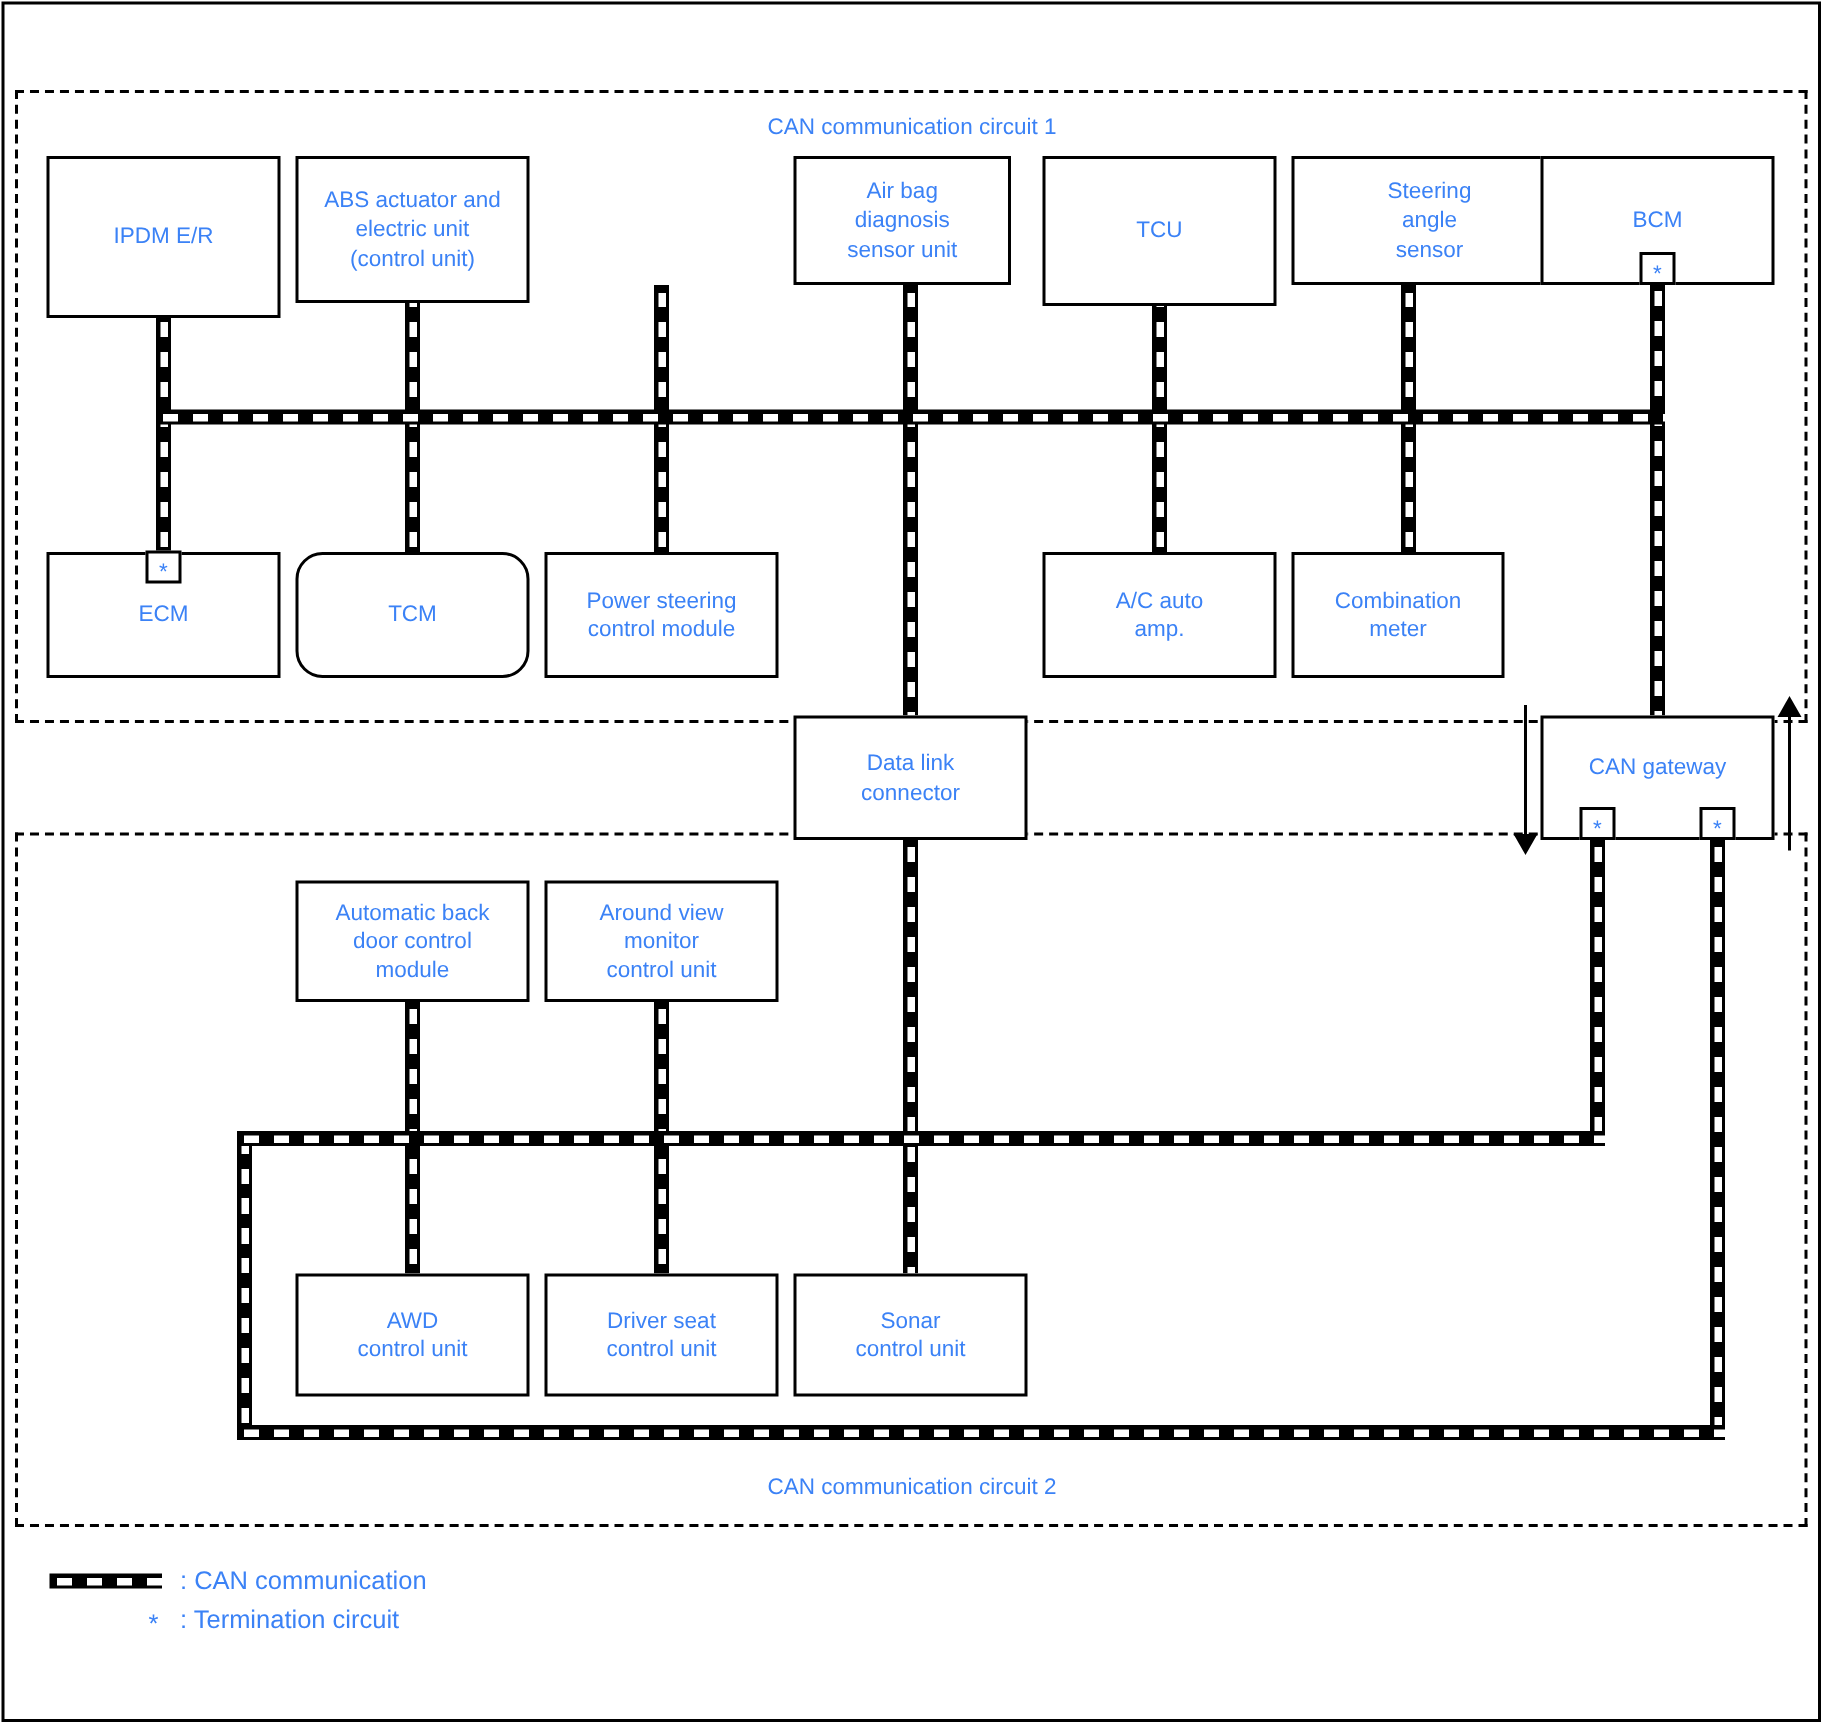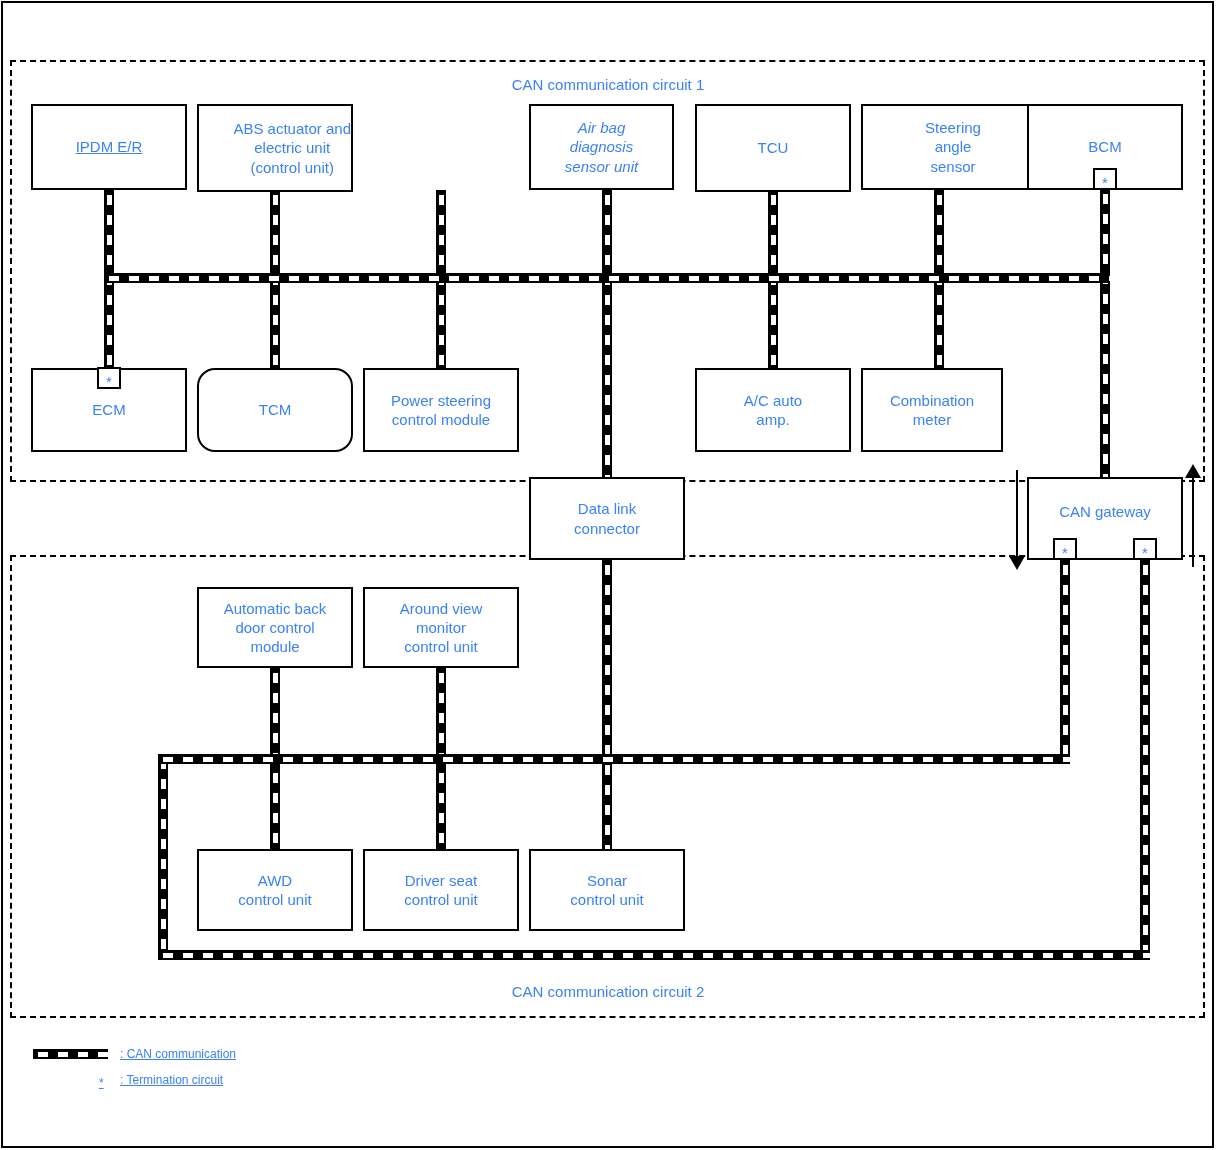"ABS actuator and" div.node { height: 88px -> 98px; justify-content: flex-end -> none }
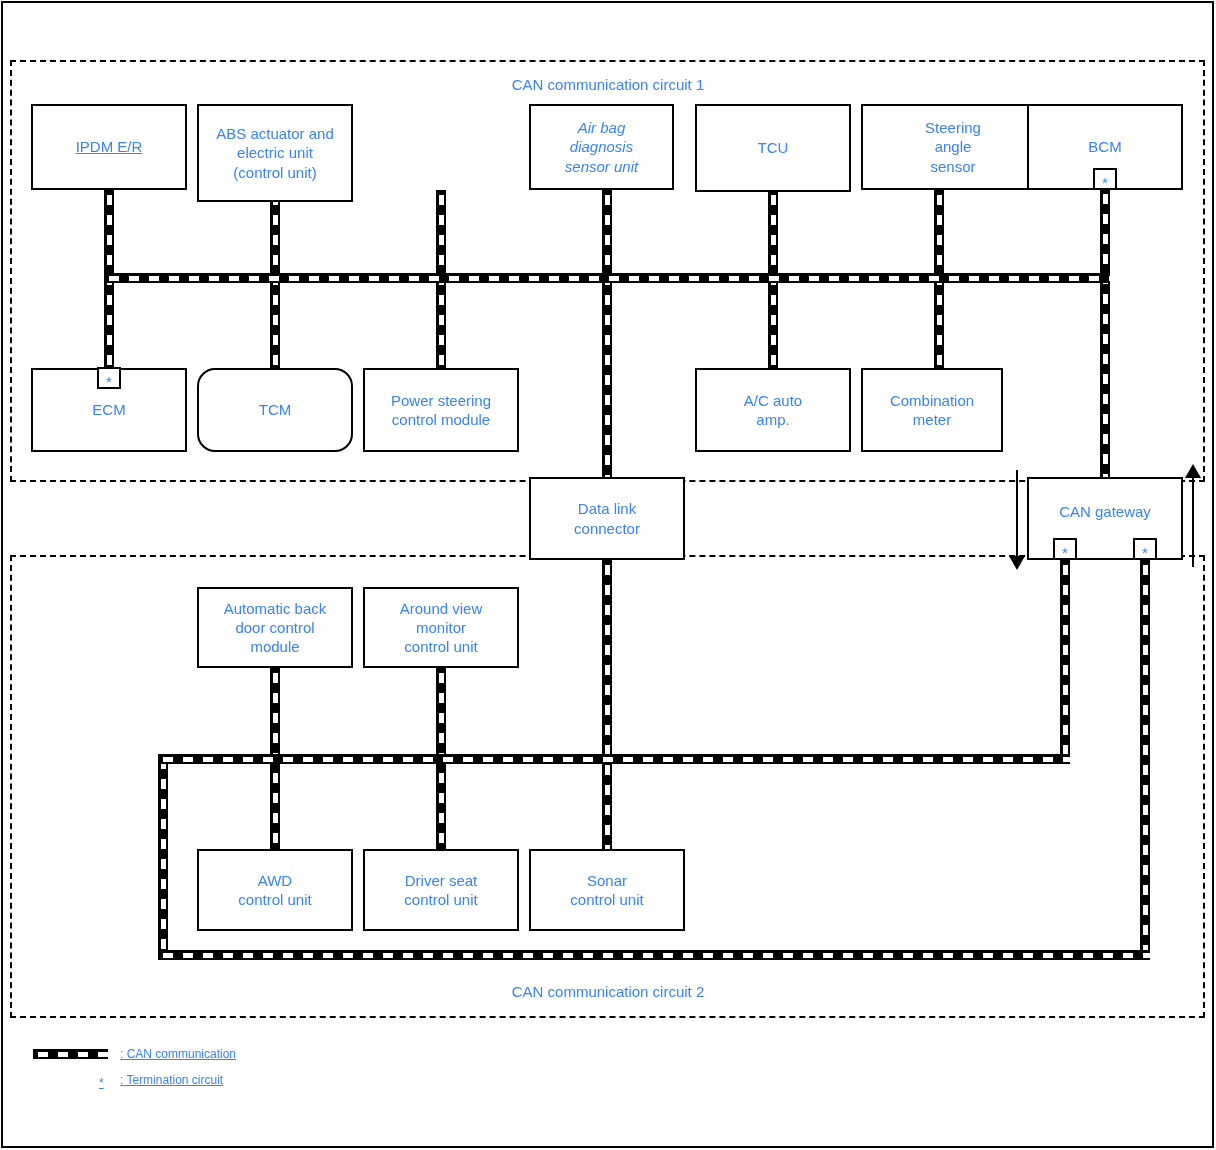"Air bag" div.node { font-style: italic -> none }
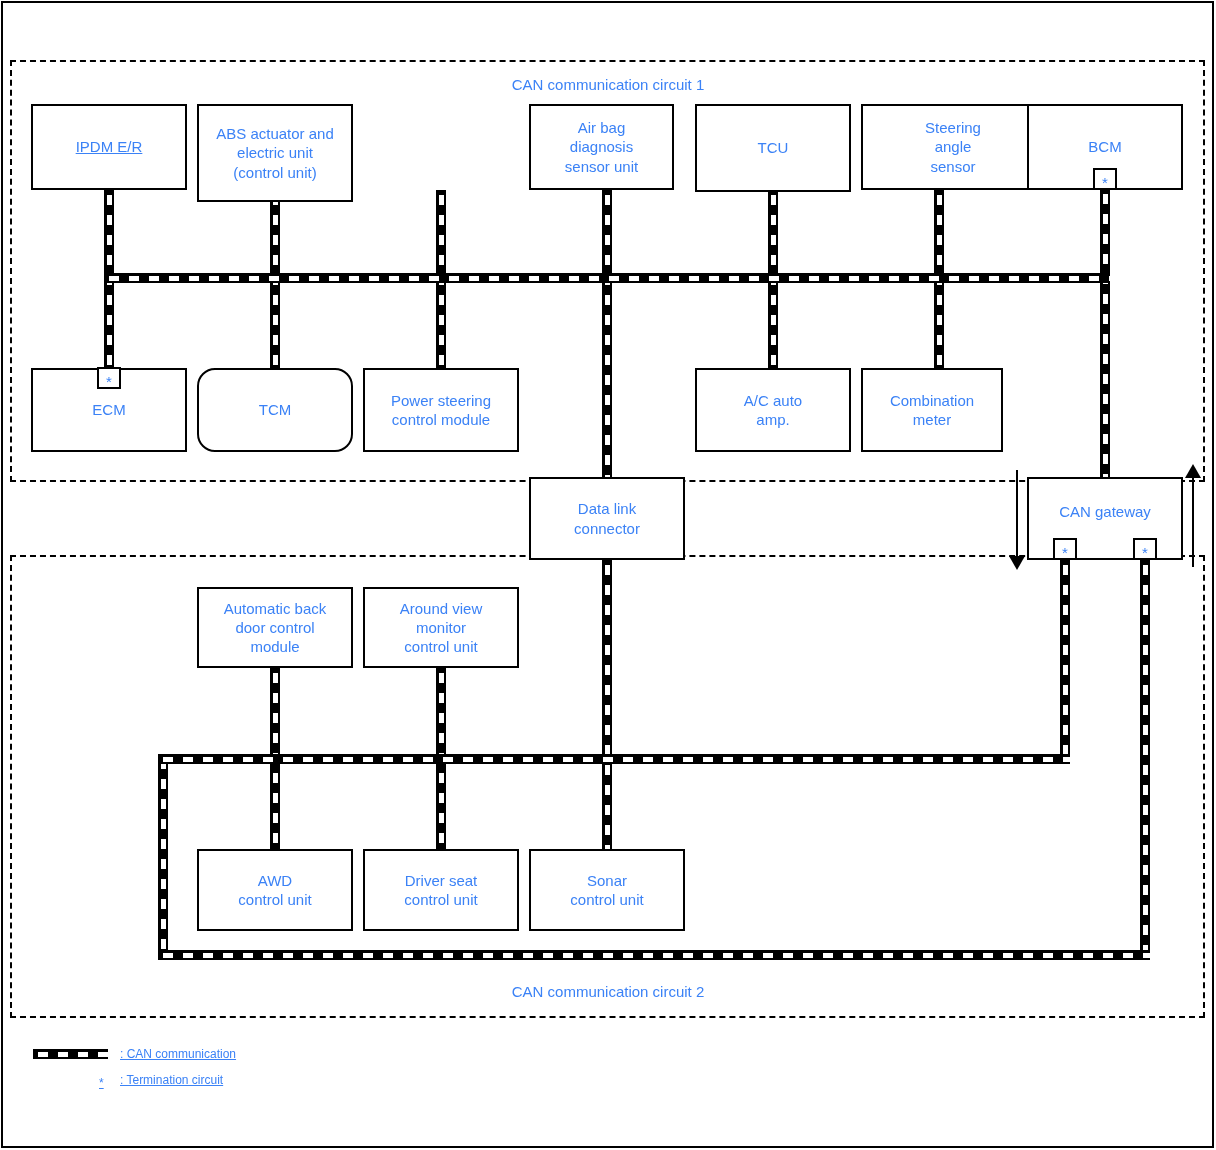"IPDM E/R" div.node { height: 86px -> 108px; text-decoration: underline -> none }
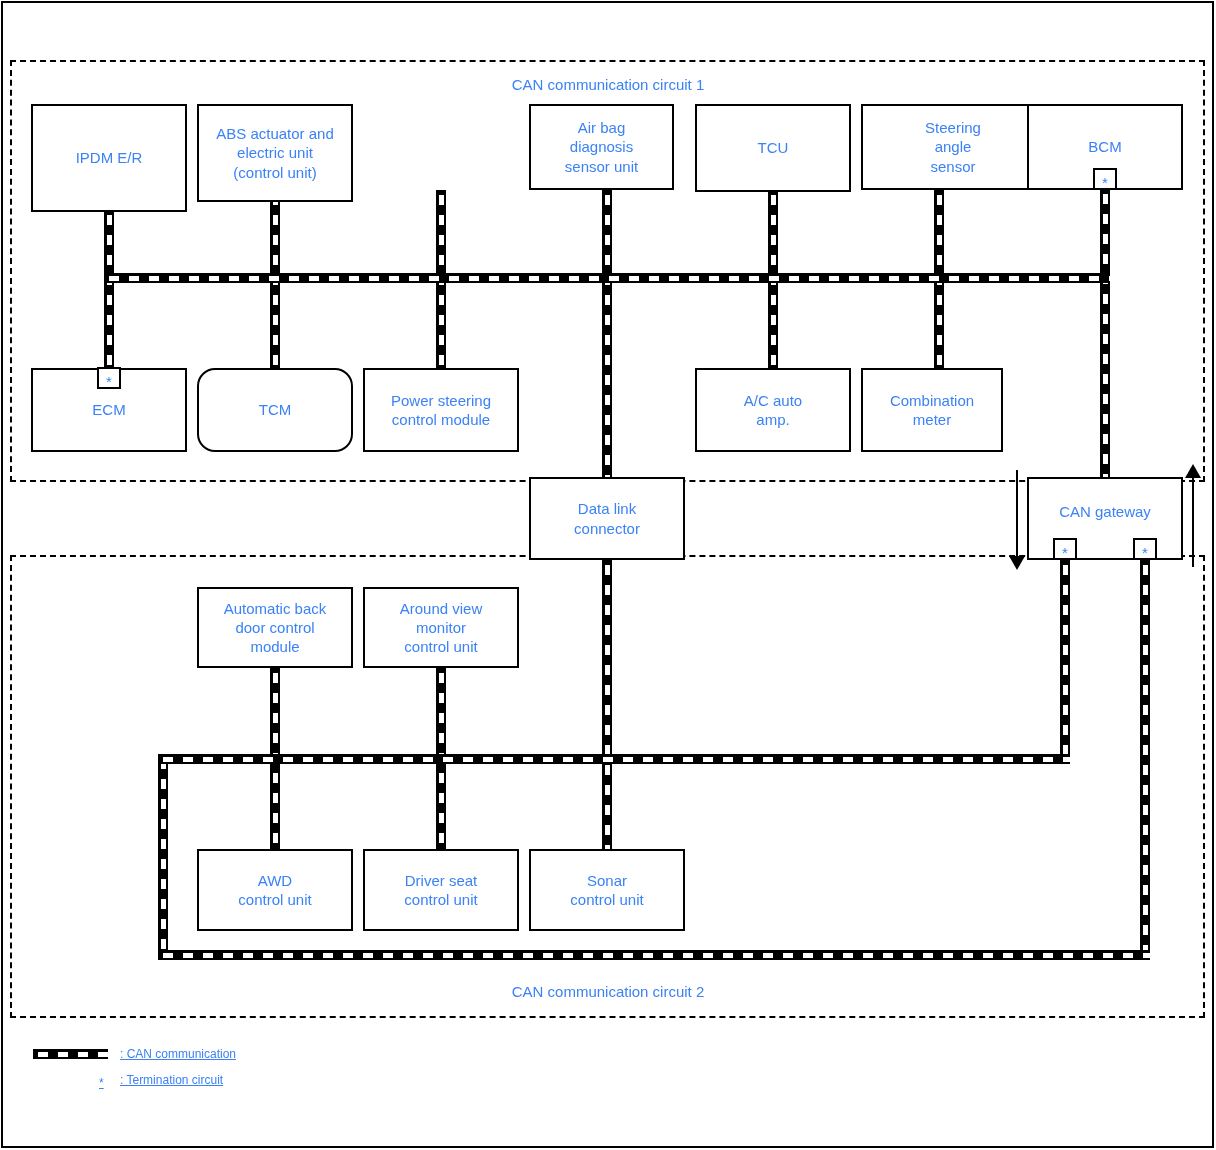"TCU" div.node { height: 88px -> 100px }
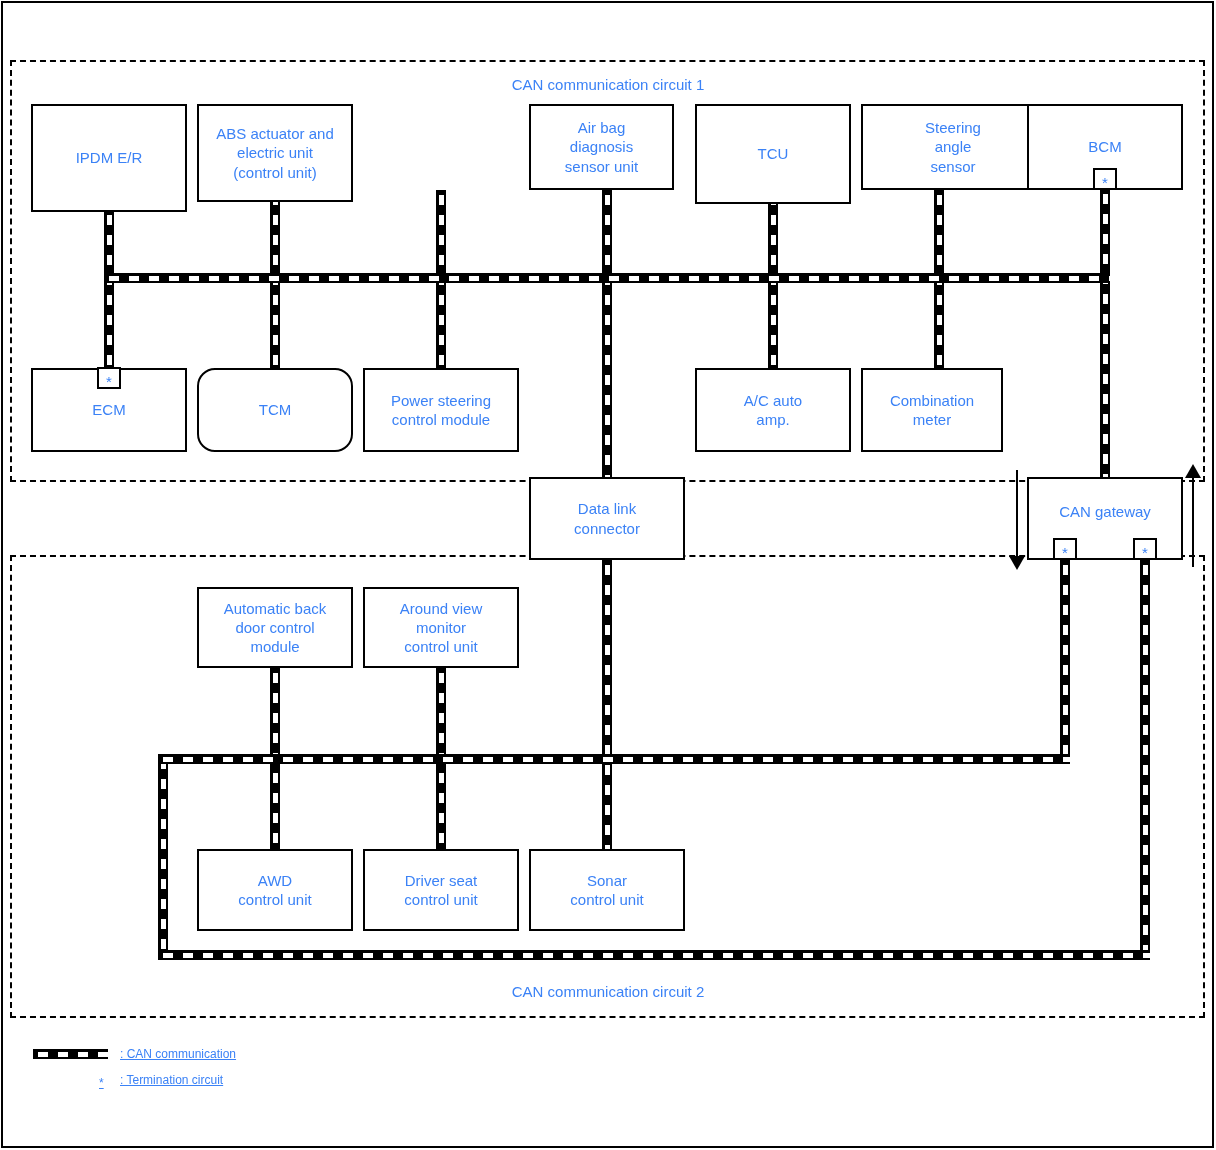": CAN communication" .legend-text { font-size: 12px -> 17px; text-decoration: underline -> none }
